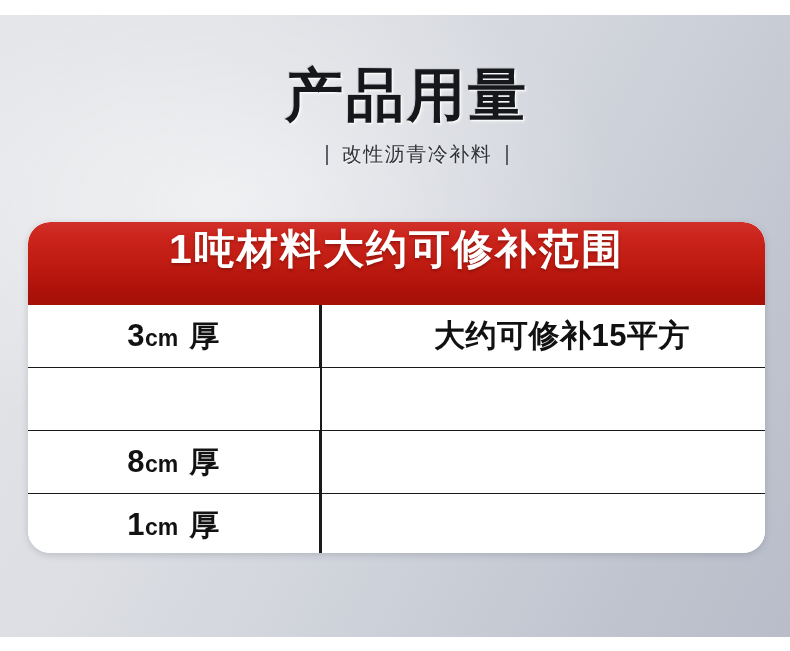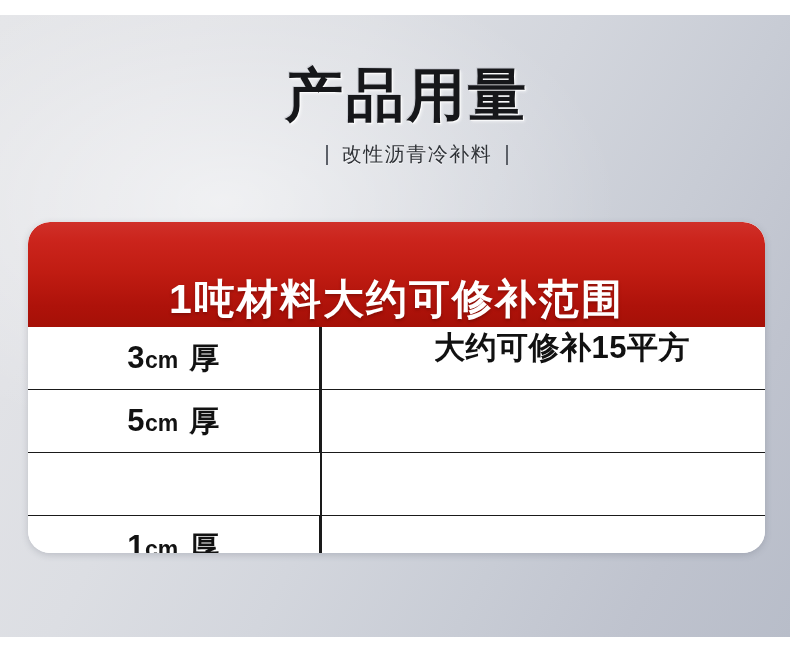"1吨材料大约可修补范围" .banner { align-items: flex-end -> flex-start; height: 105px -> 83px }
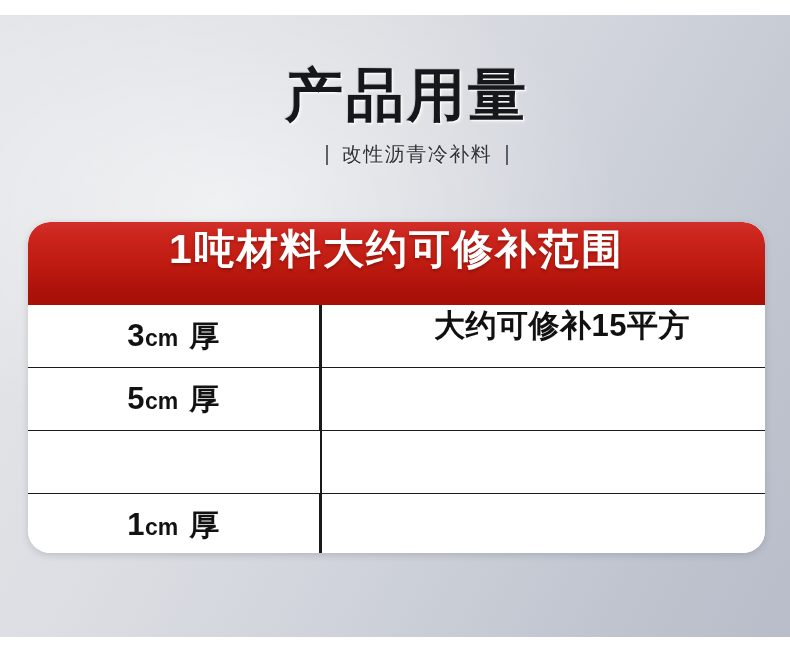"大约可修补15平方" .cell-right { align-items: none -> center }
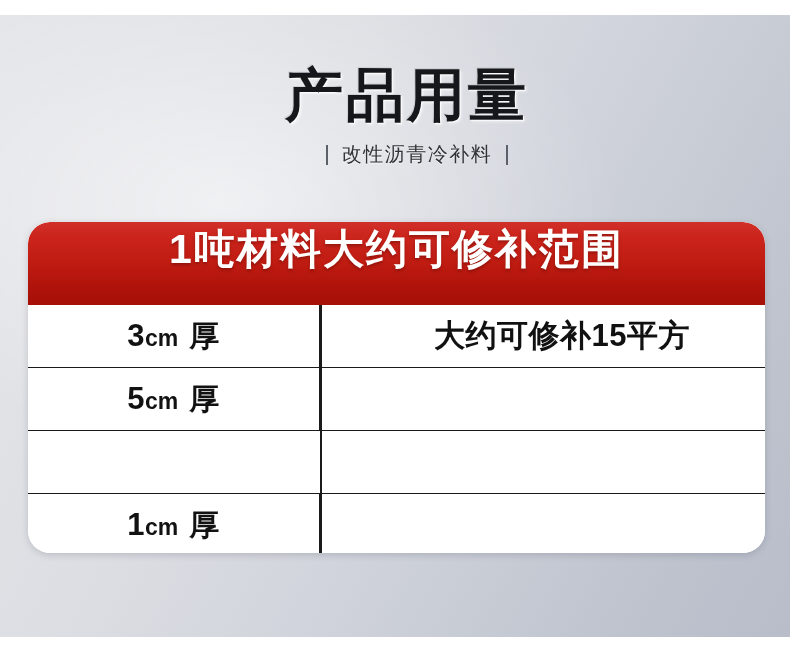"5cm 厚" div.cell-left { html: <div> <span><span>5</span><span>cm</span><span></span><span>厚</span></span> </div> -> none }
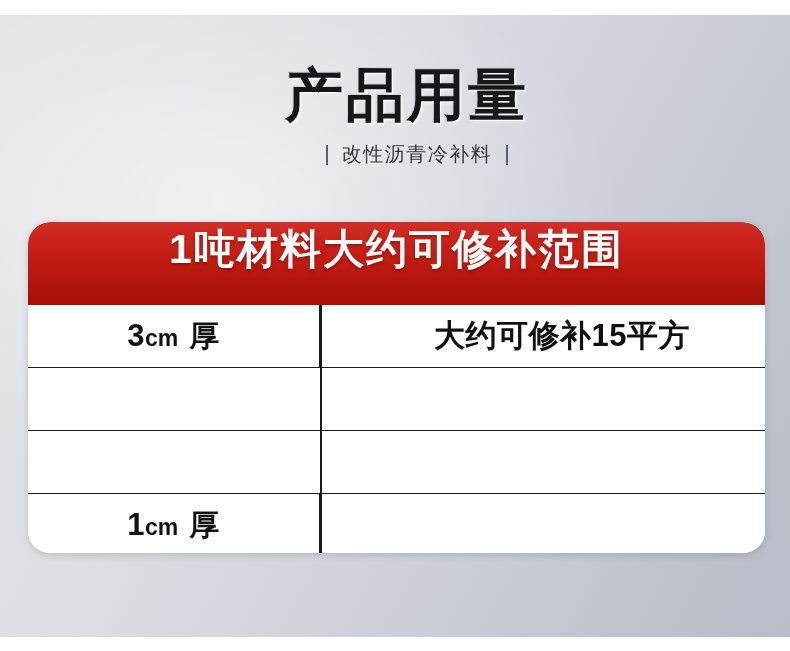"8cm 厚" div.cell-left { html: none -> <div> <span><span>8</span><span>cm</span><span></span><span>厚</span></span> </div> }
